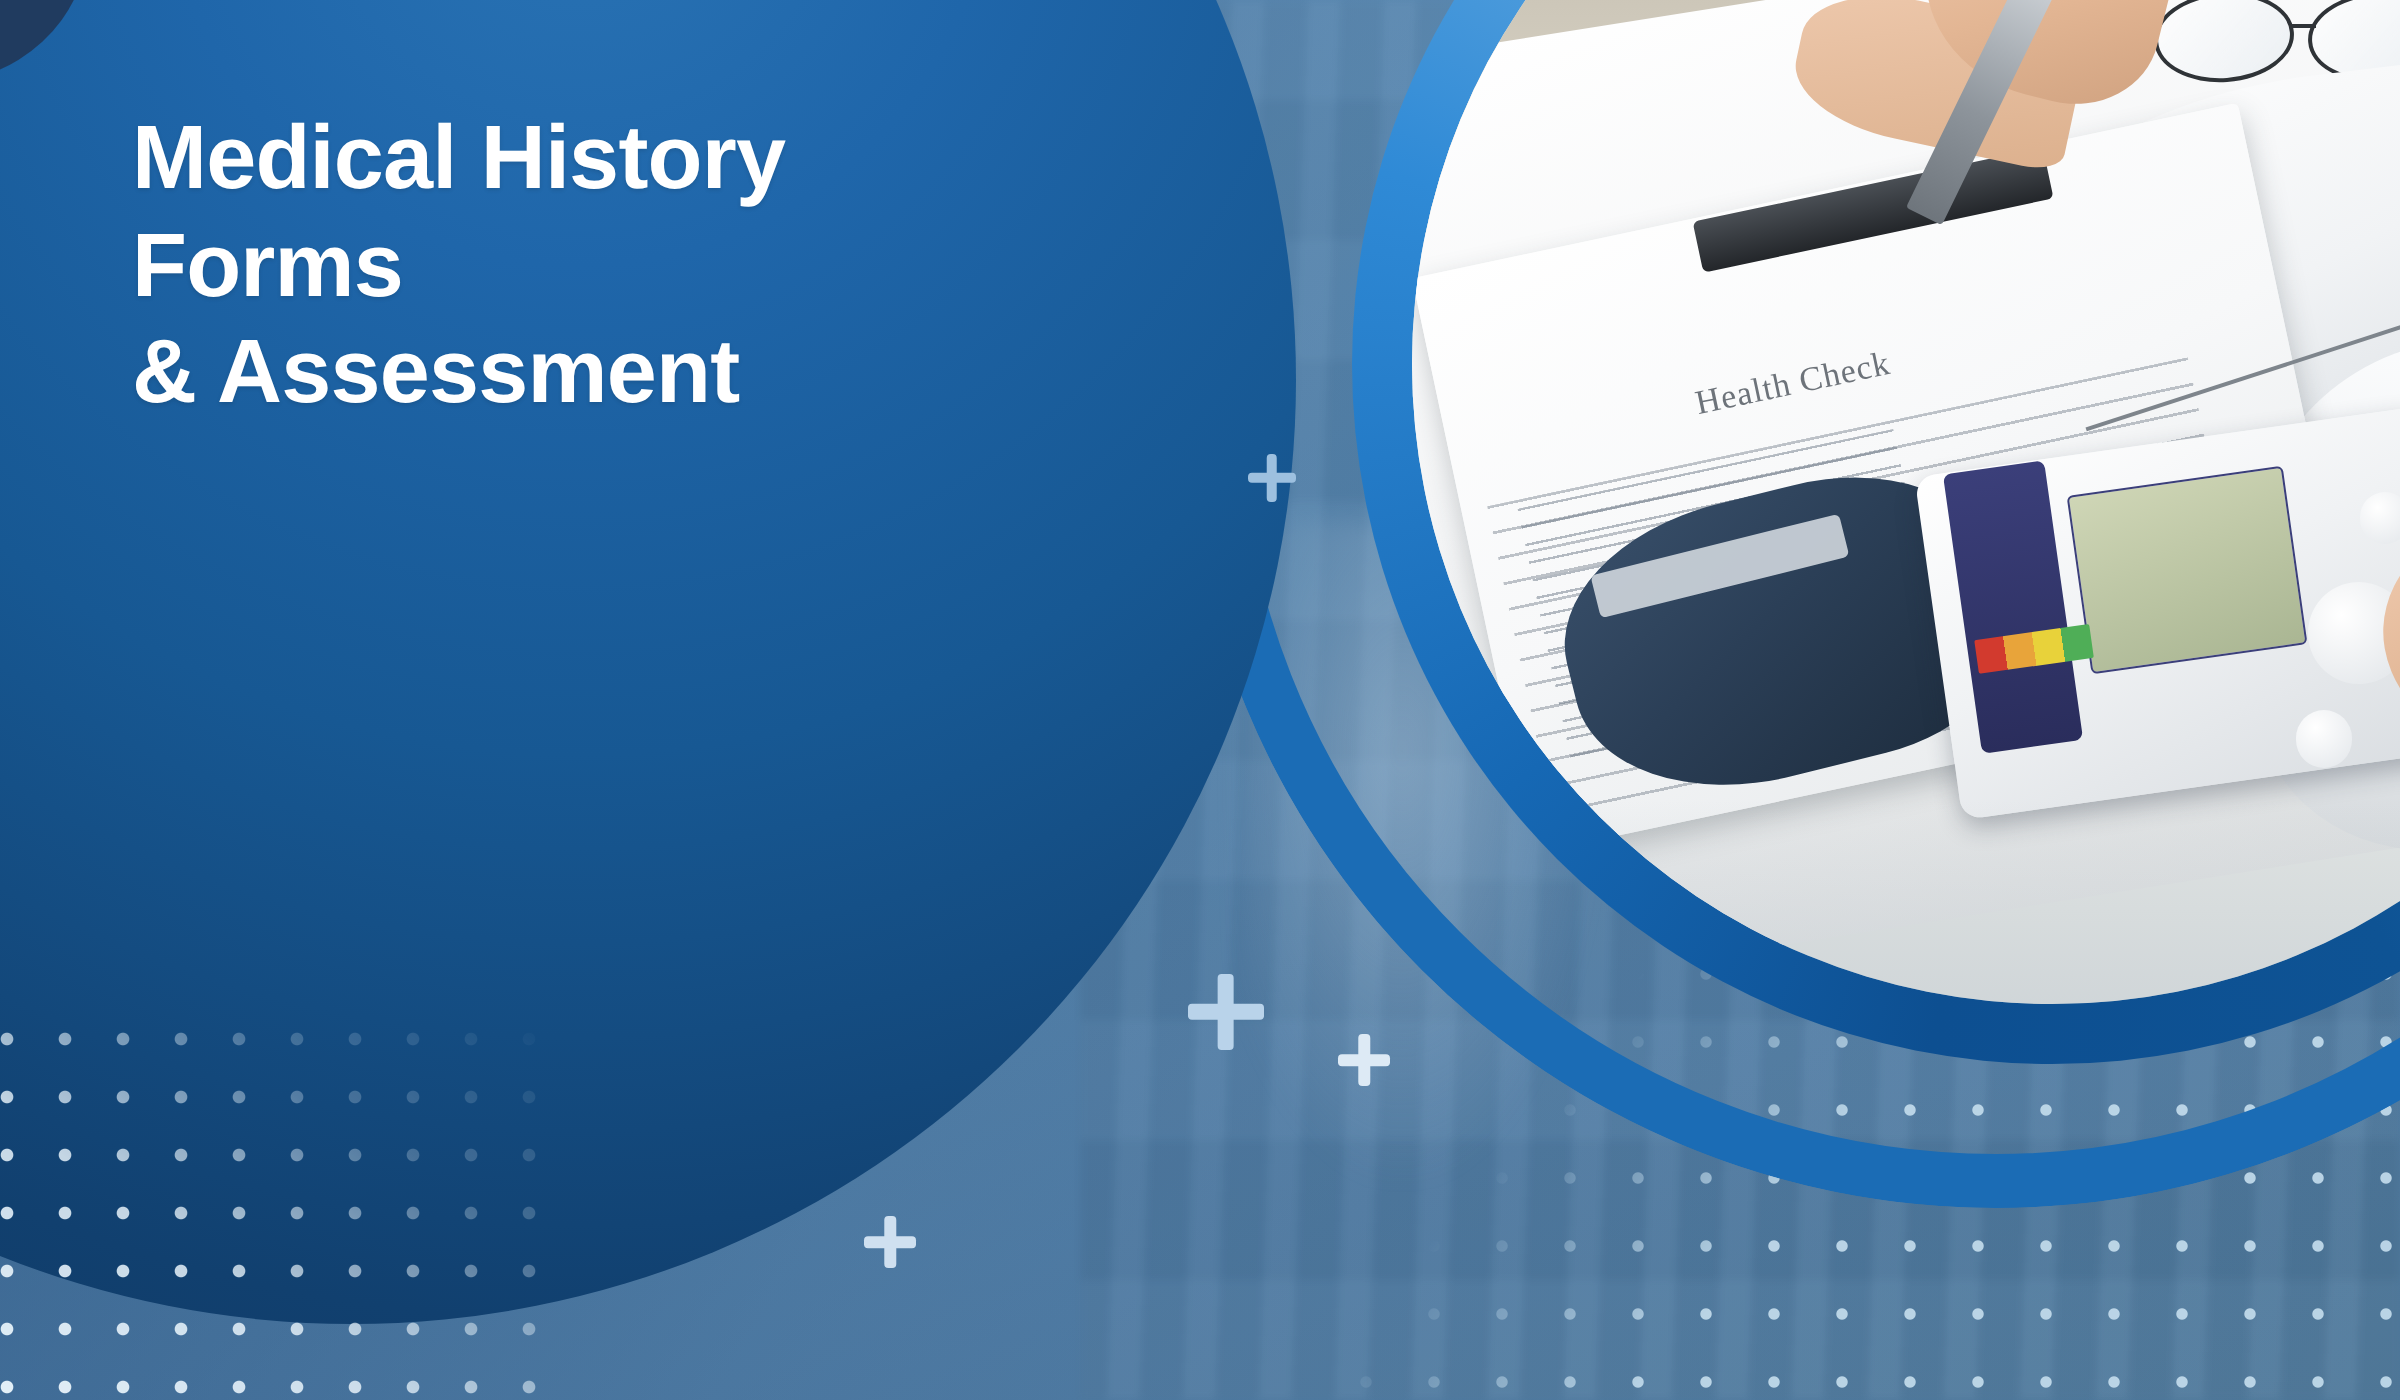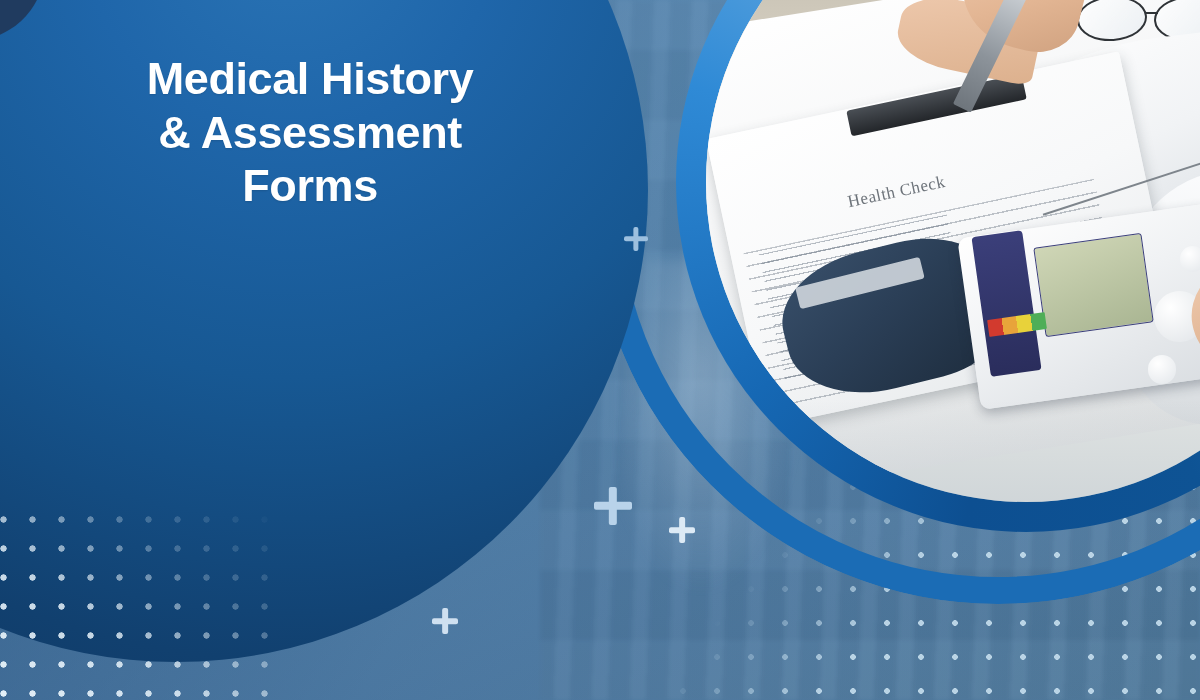"Medical History" .copy { left: 50px -> 66px; text-align: center -> none }
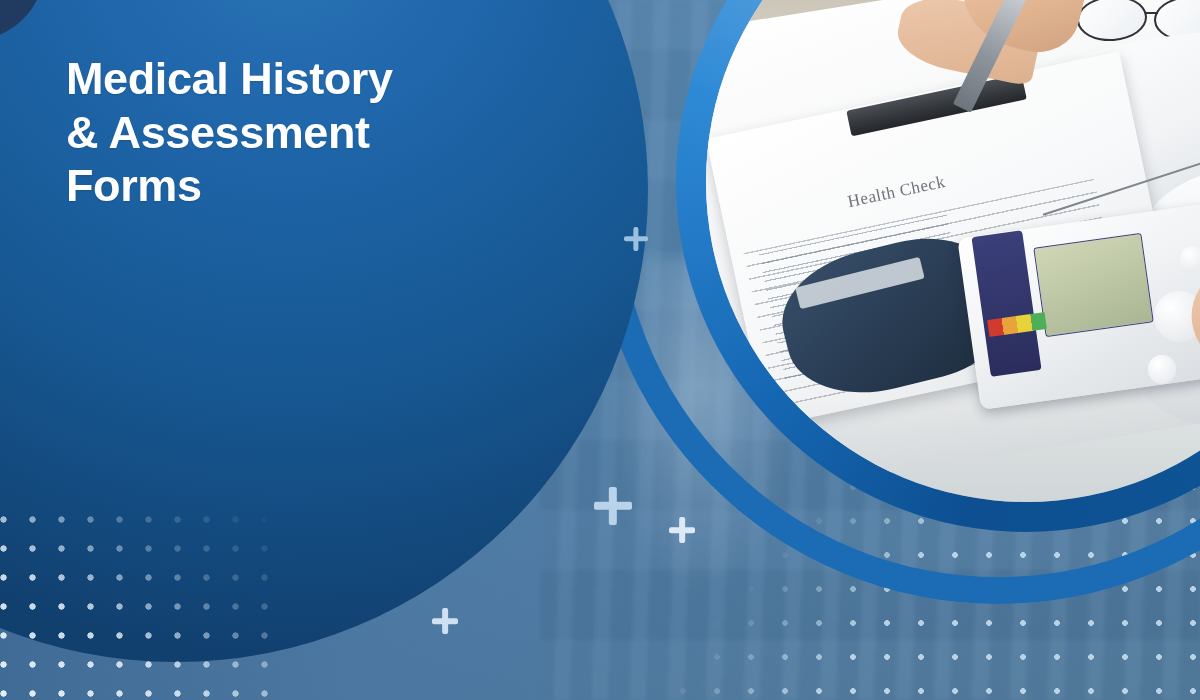"& Assessment" div { order: before "Forms" -> after "Forms" }
